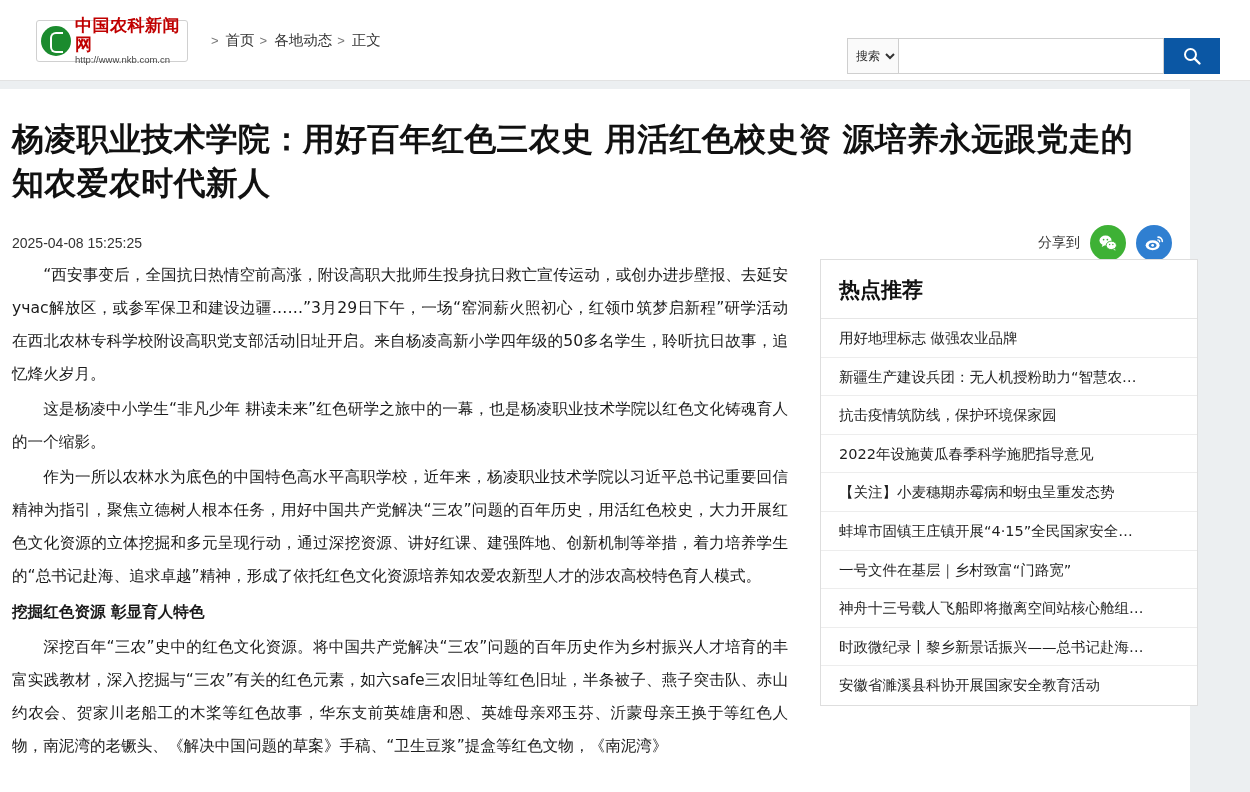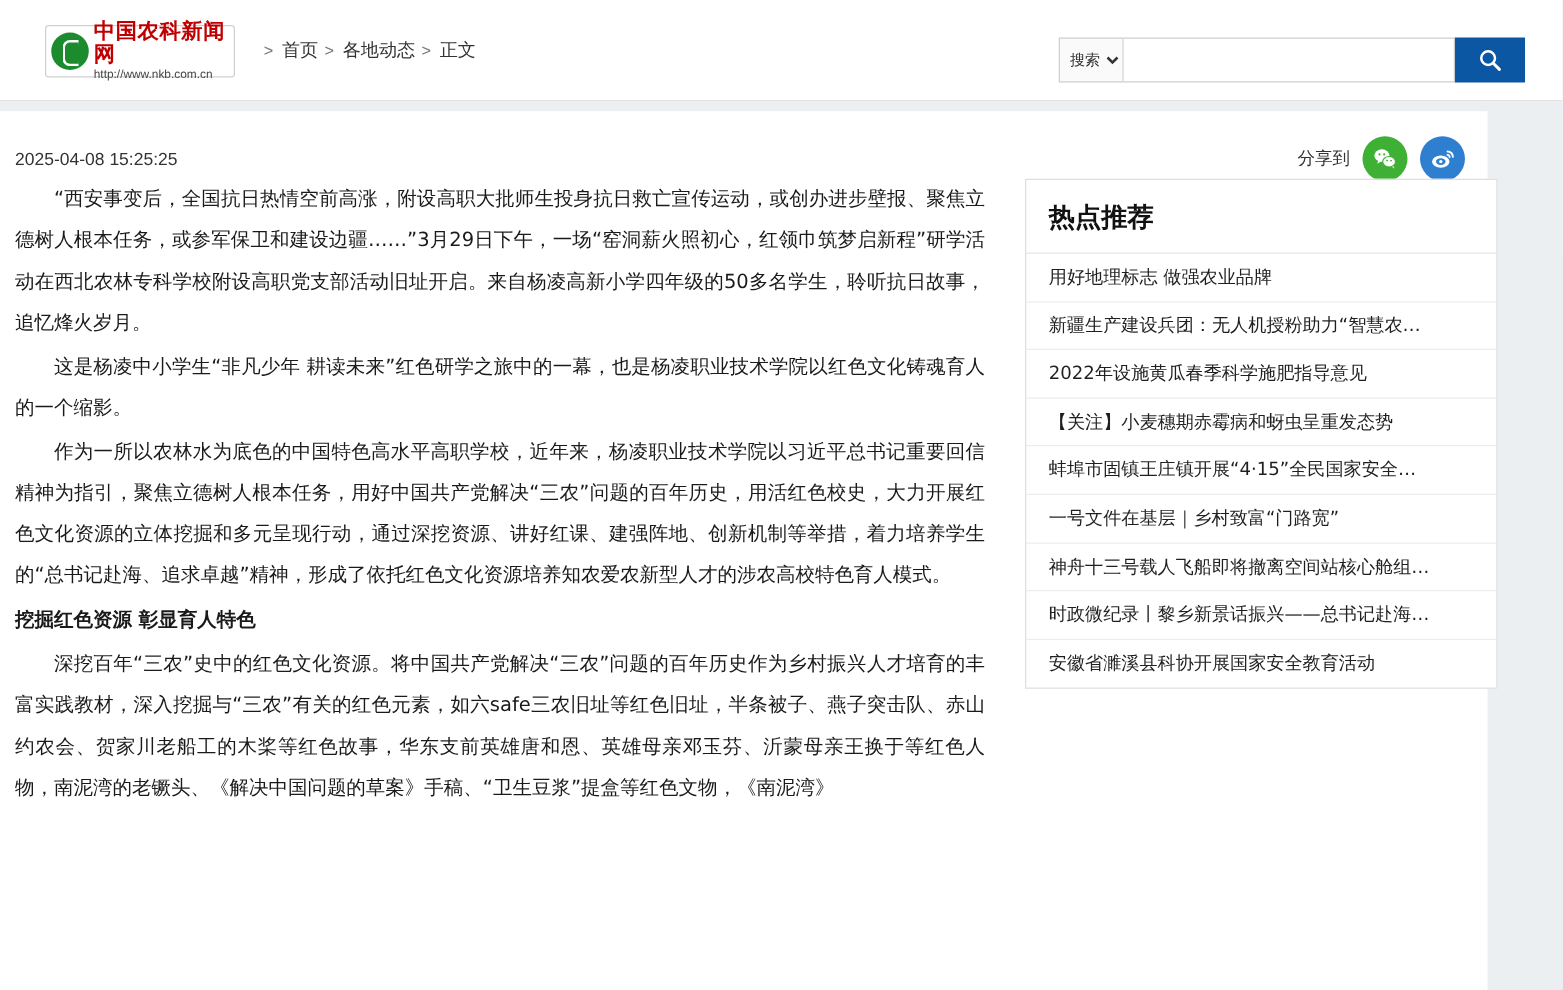"搜索" .search-wrap { align-items: center -> flex-end }
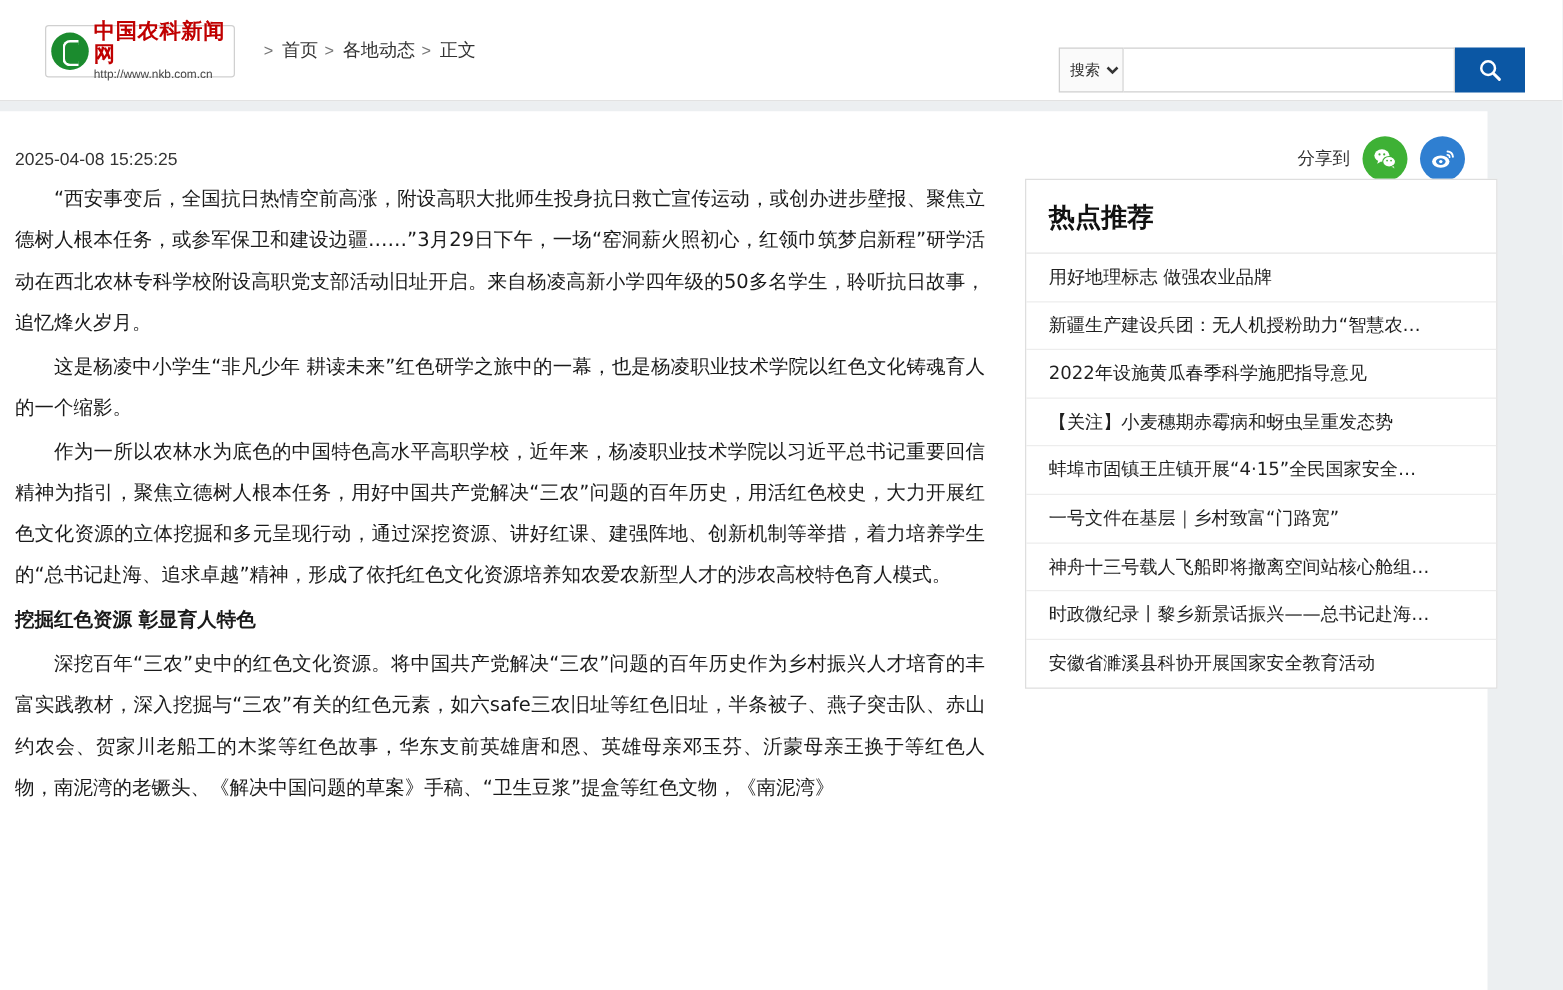"杨凌职业技术学院：用好百年红色三农史 用活红色校史资" h1.title { html: none -> <h1>杨凌职业技术学院：用好百年红色三农史 用活红色校史资 源培养永远跟党走的知农爱农时代新人</h1> }
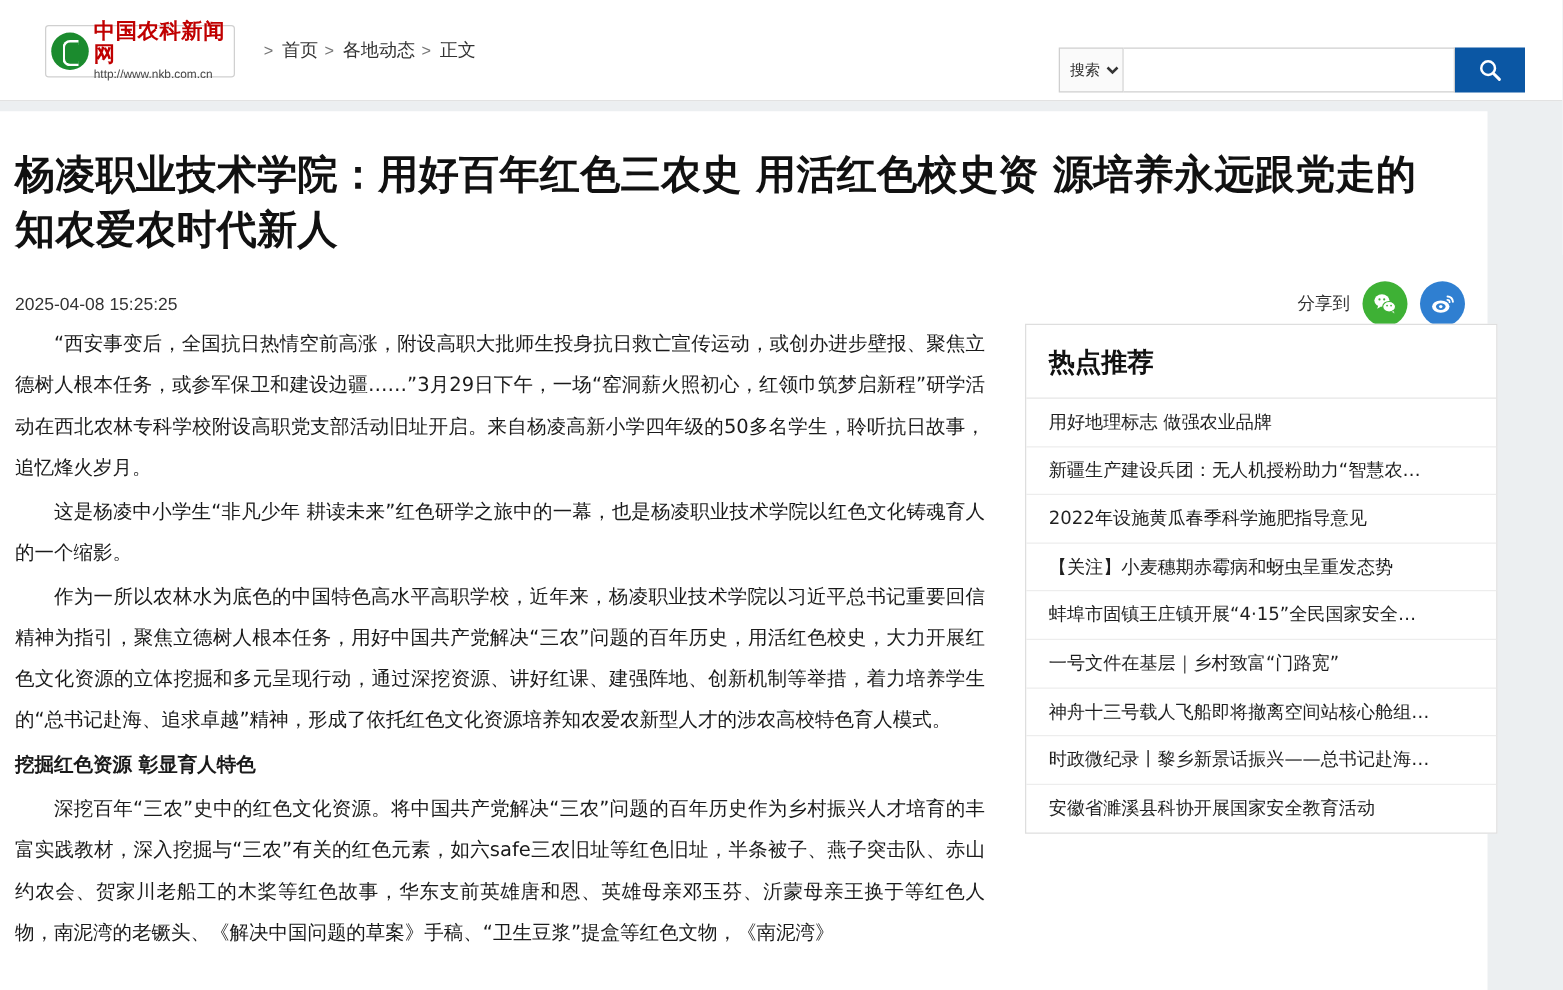"“西安事变后，全国抗日热情空前高涨，附设高职大批师生投身抗日救亡宣传运动，或创办" p { text: 聚焦立德树人根本任务 -> 去延安учас解放区 }
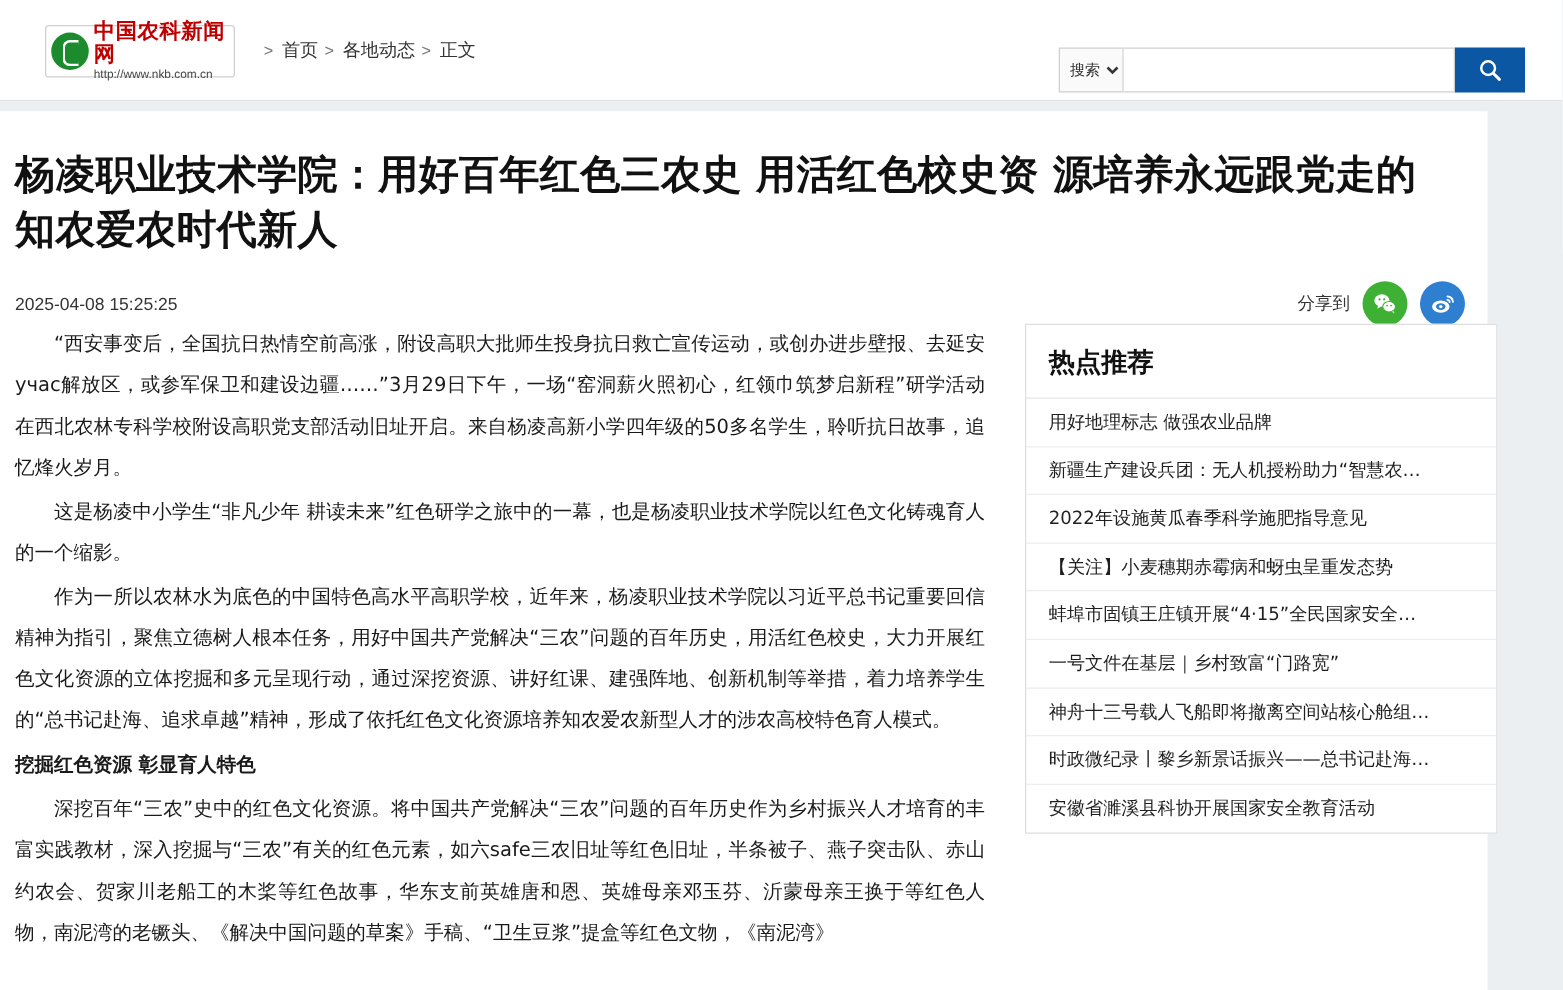"抗击疫情筑防线，保护环境保家园" div.hot-item { html: none -> <div>抗击疫情筑防线，保护环境保家园</div> }
